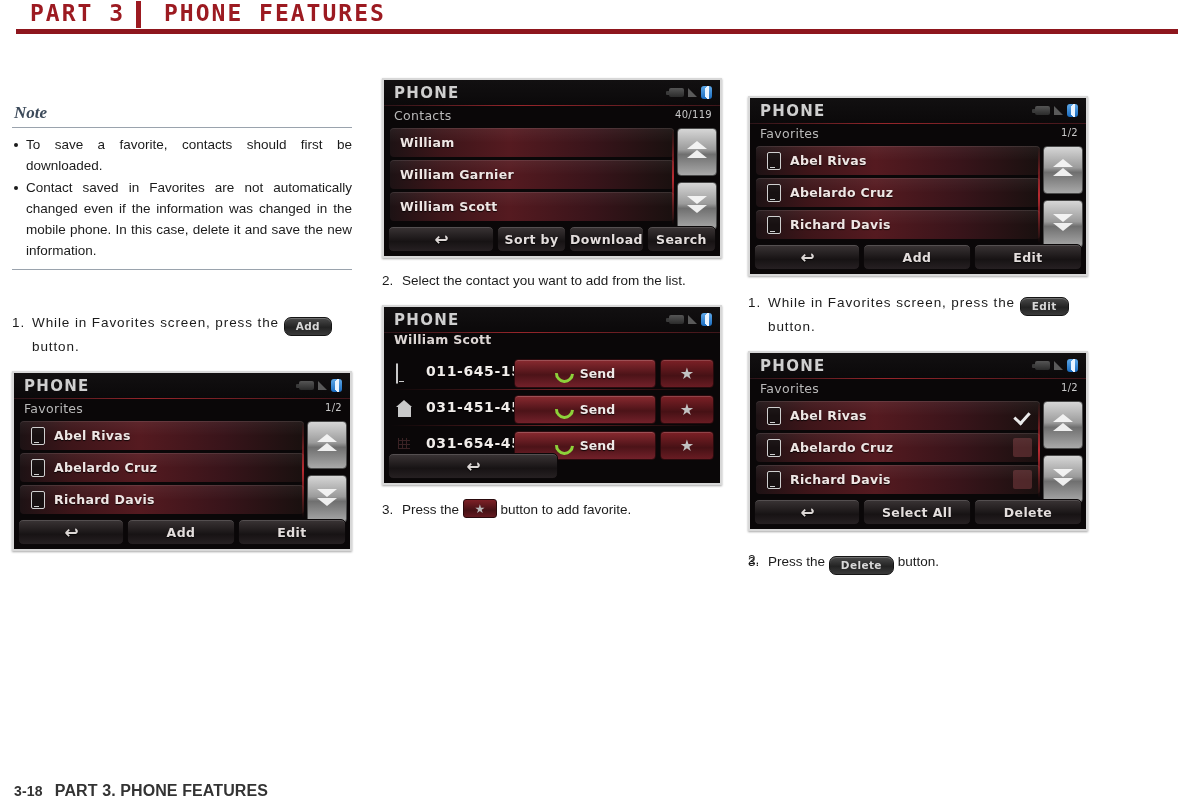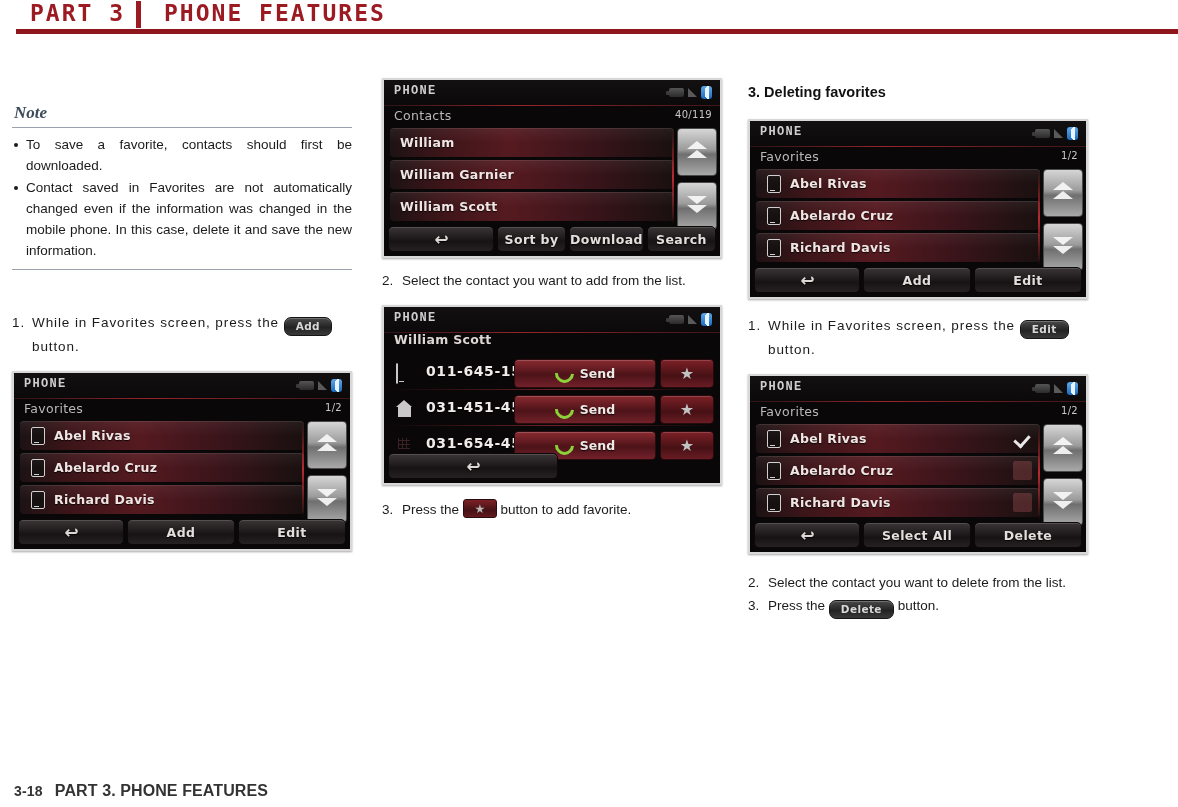"PHONE" .dev-phone-label { font-family: Liberation Mono, monospace -> none; font-size: 12px -> 15px }
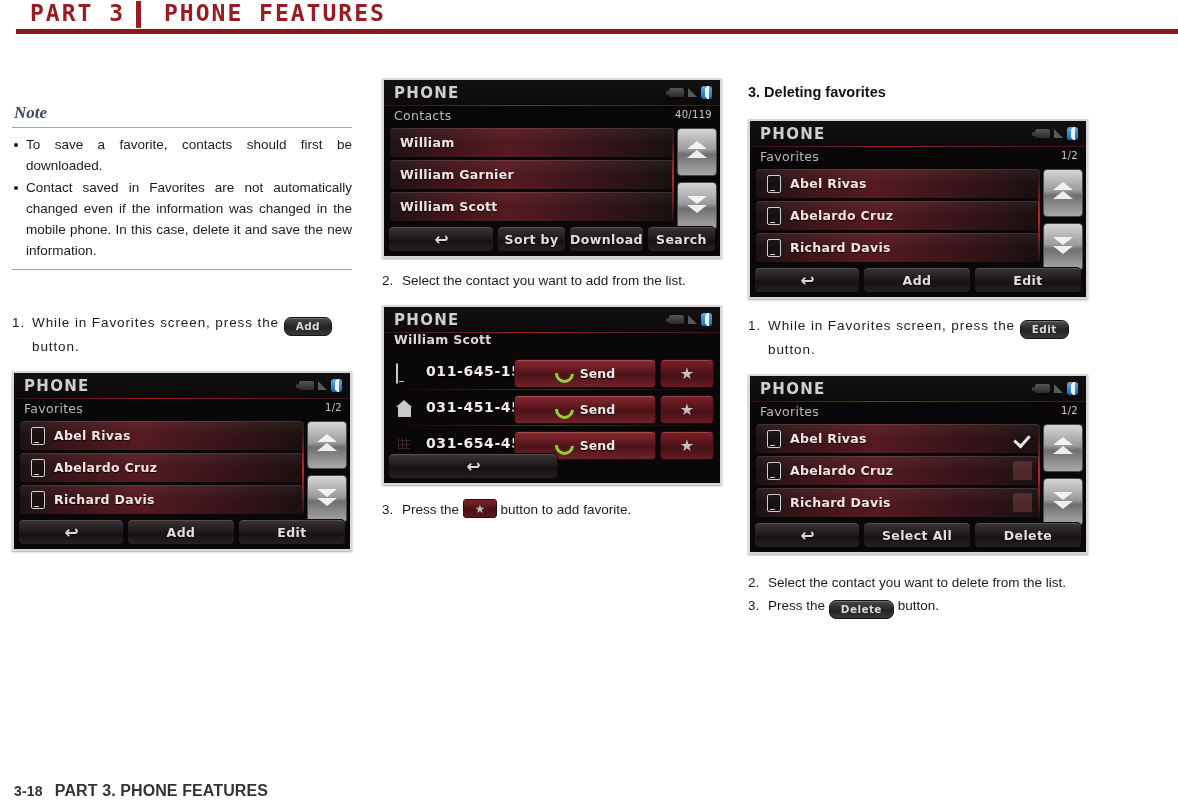"3. Deleting favorites" div.sec-head { html: <div>3. Deleting favorites</div> -> none }
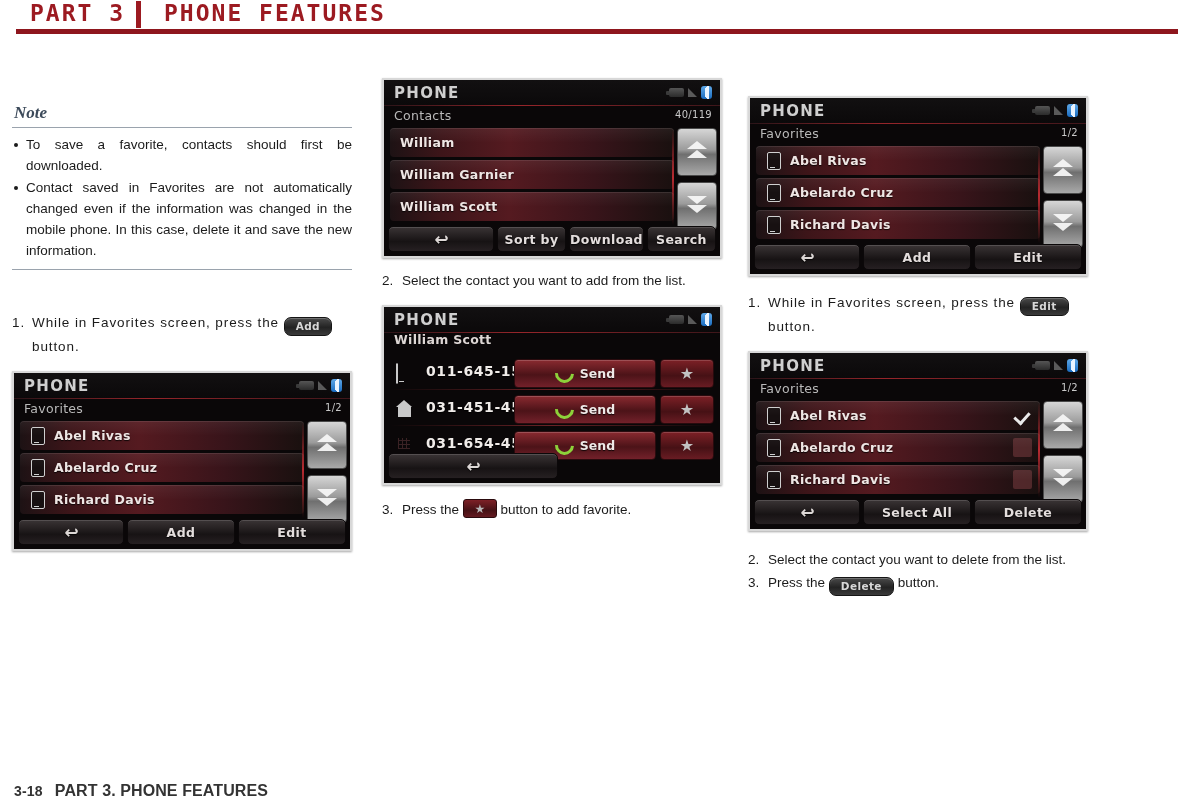"Select the contact you want to delete" span { html: <span>Select the contact you want to delete from the list.</span> -> none }
